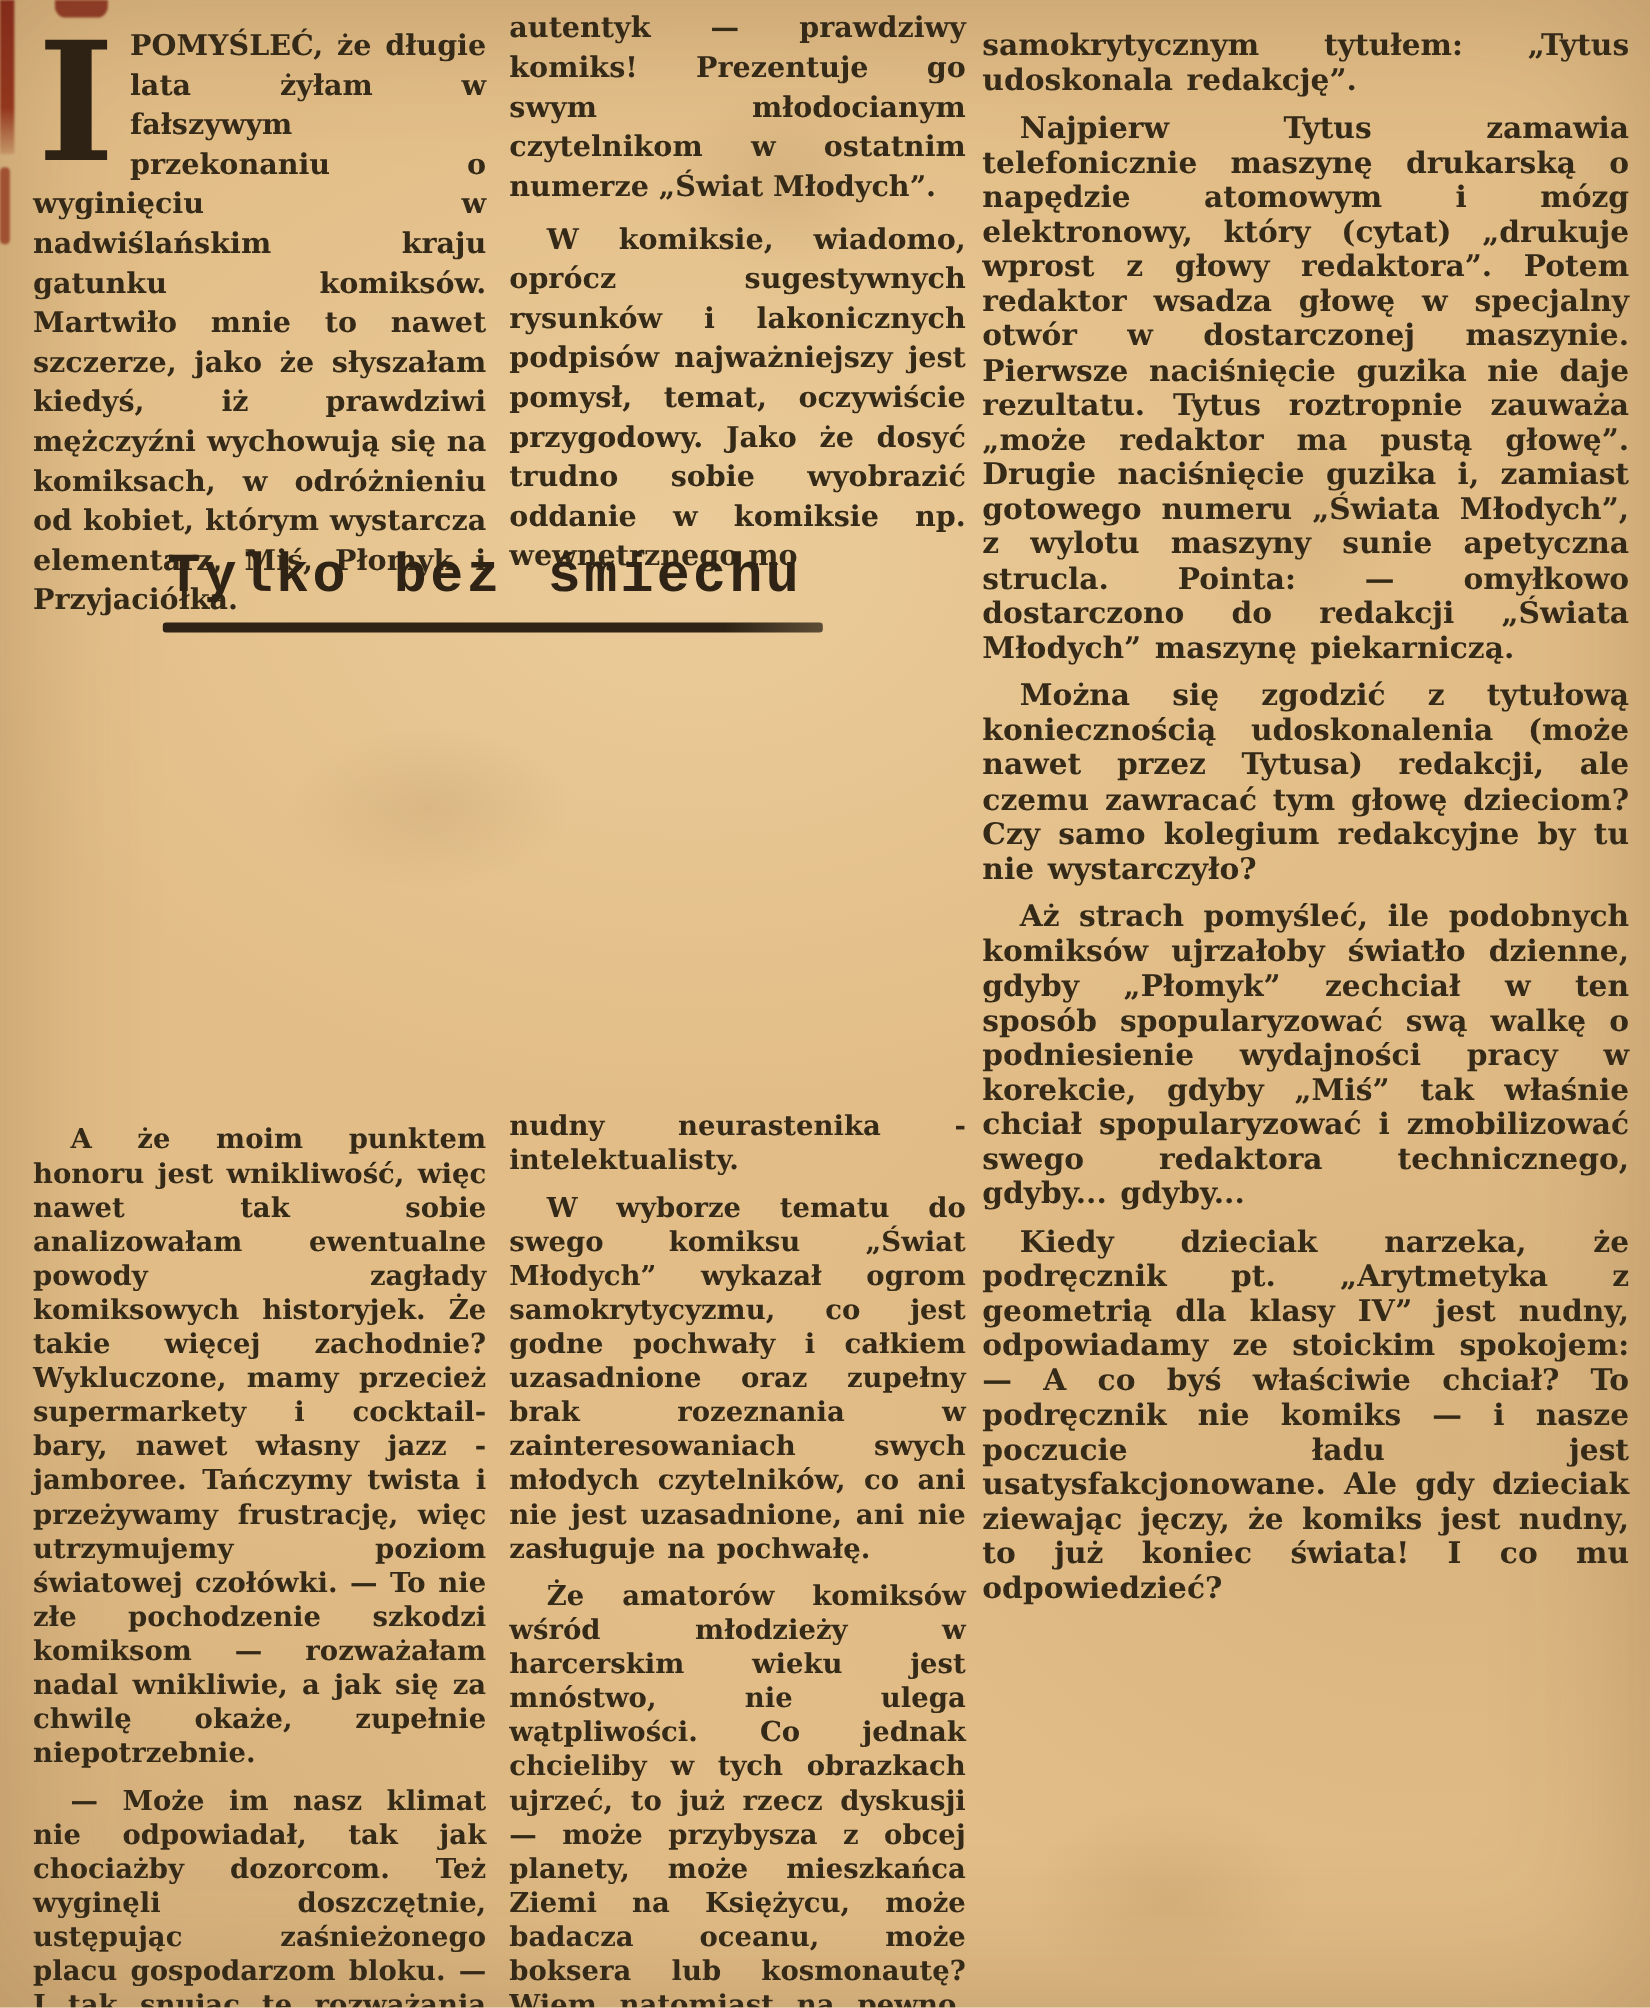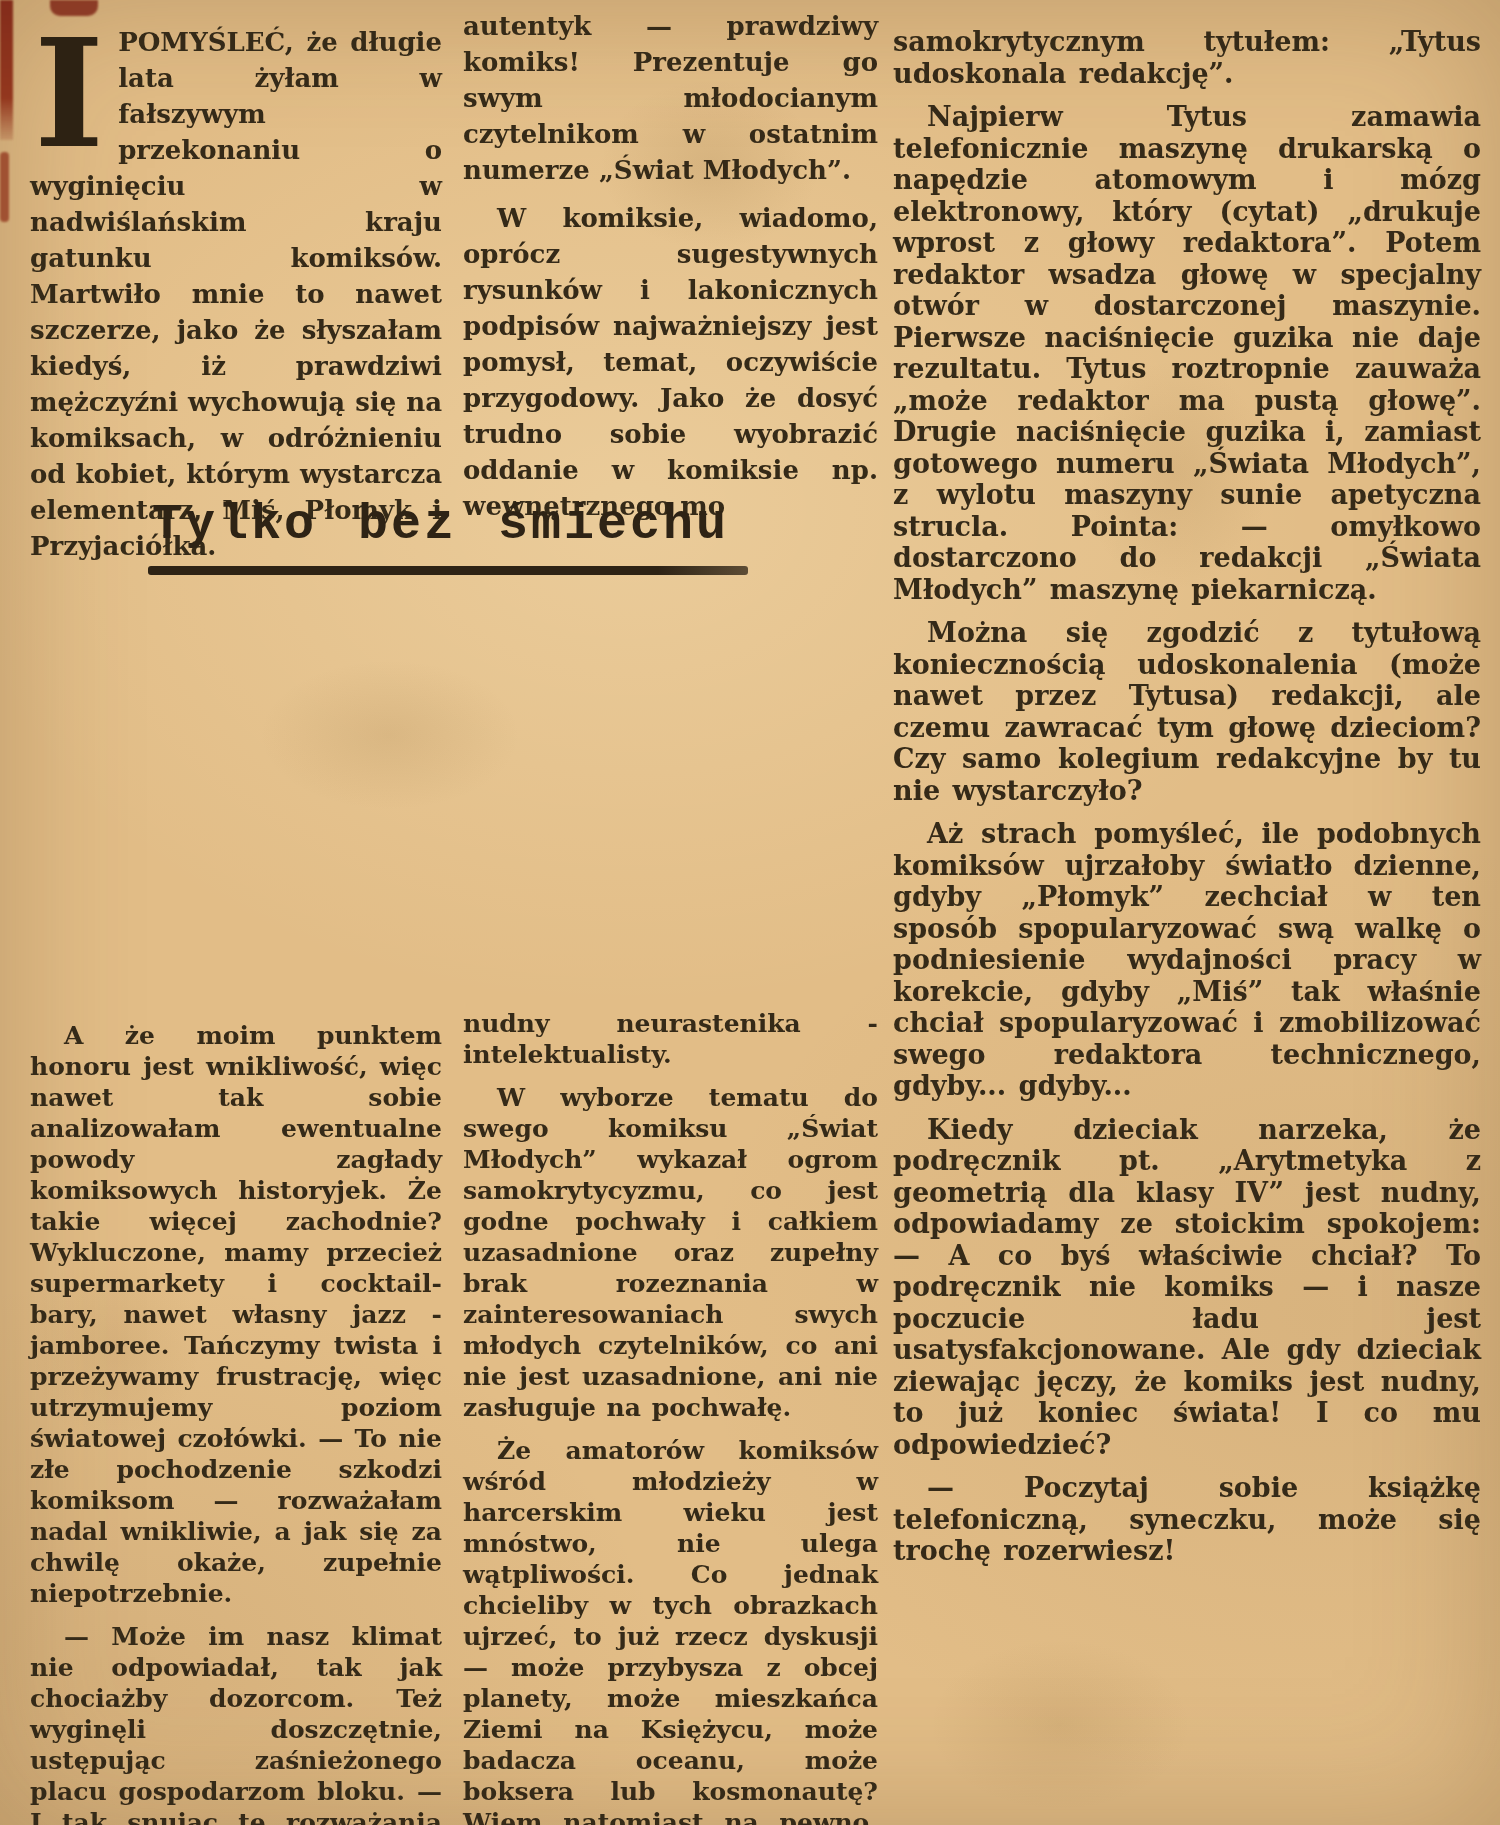"— Poczytaj sobie książkę telefoniczną," p.ind { html: <p>— Poczytaj sobie książkę telefoniczną, syneczku, może się trochę rozerwiesz!</p> -> none }
